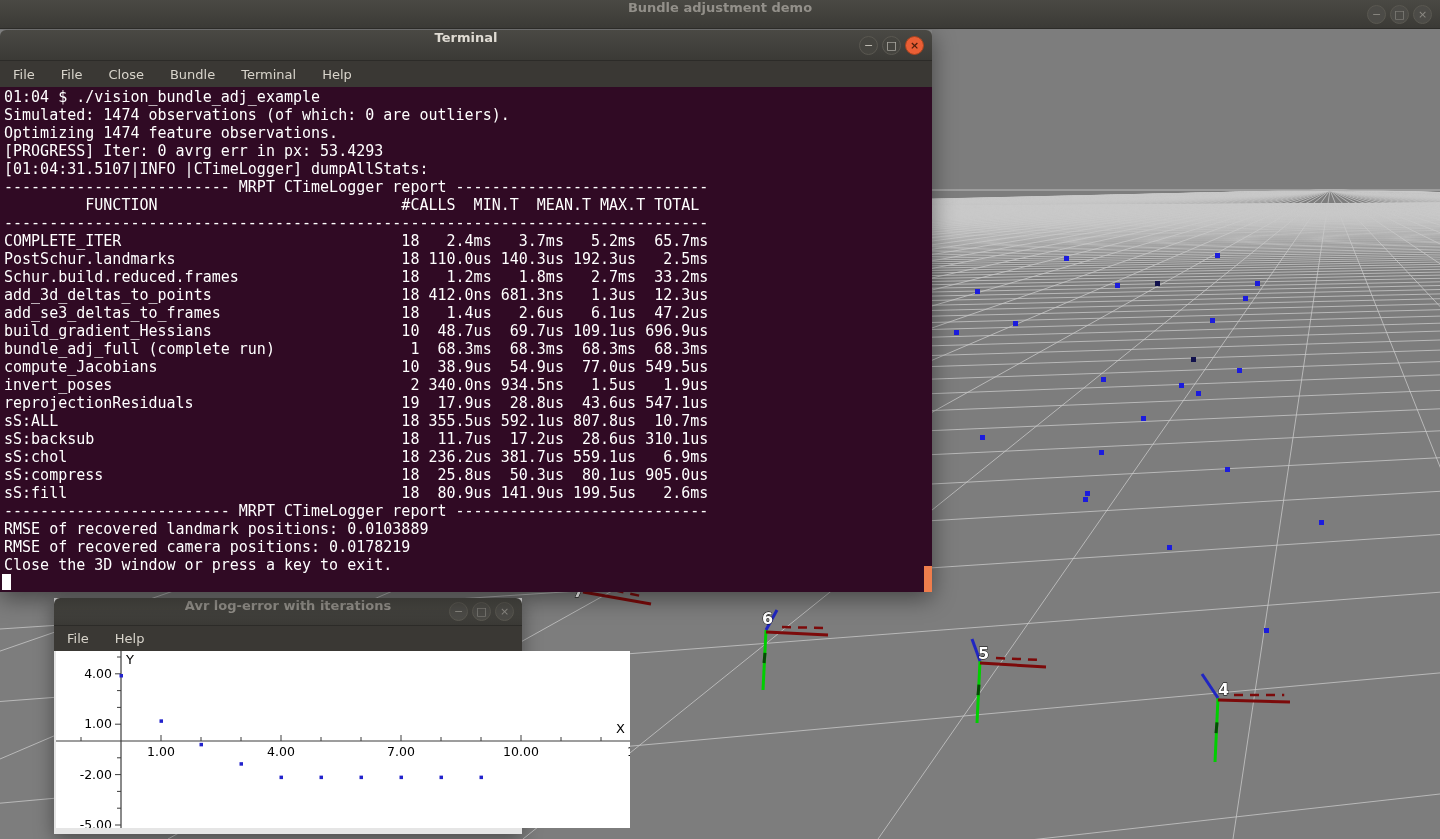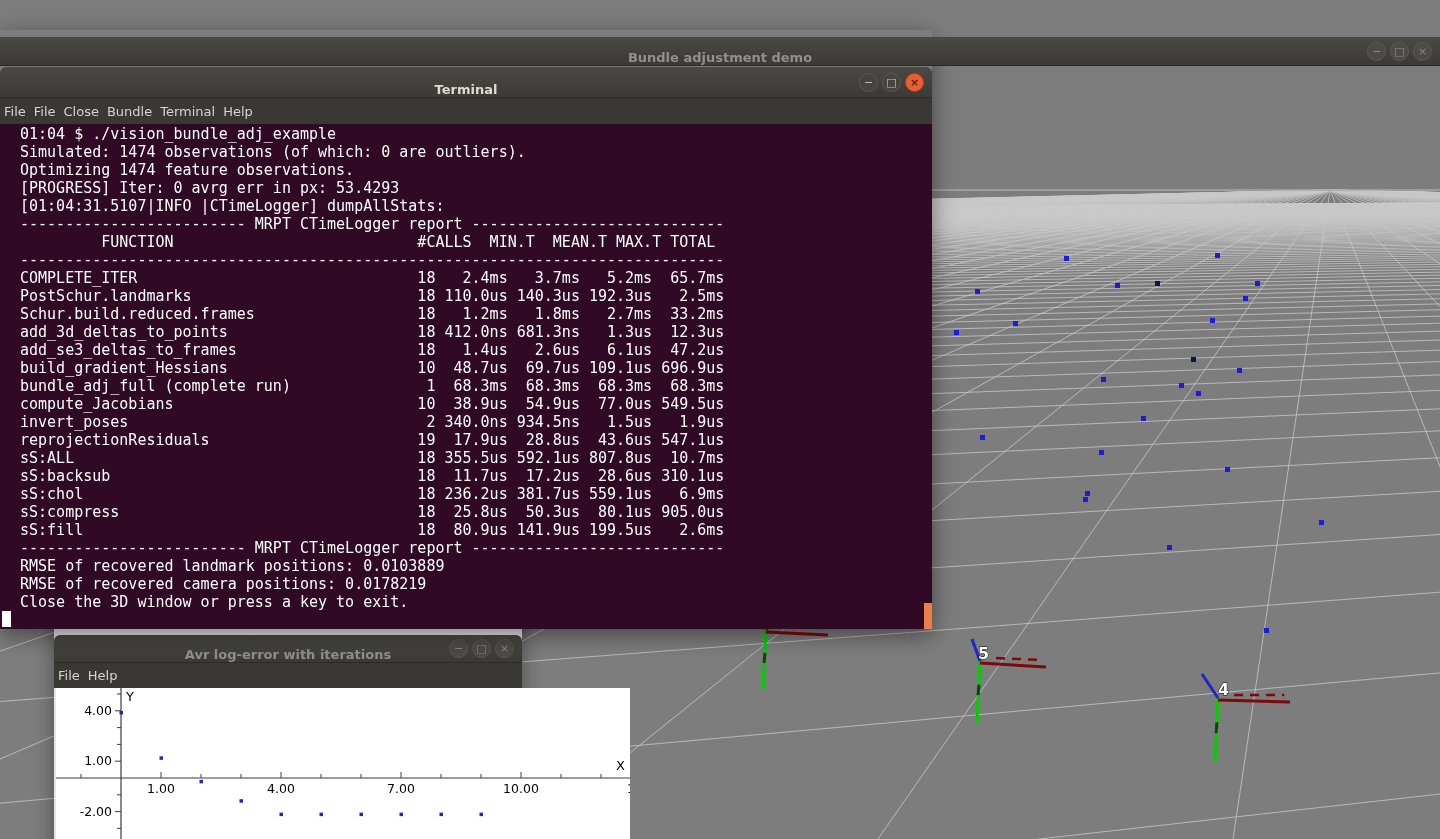"Bundle adjustment demo" .titlebar { align-items: flex-end -> flex-start; margin-top: 37px -> none }
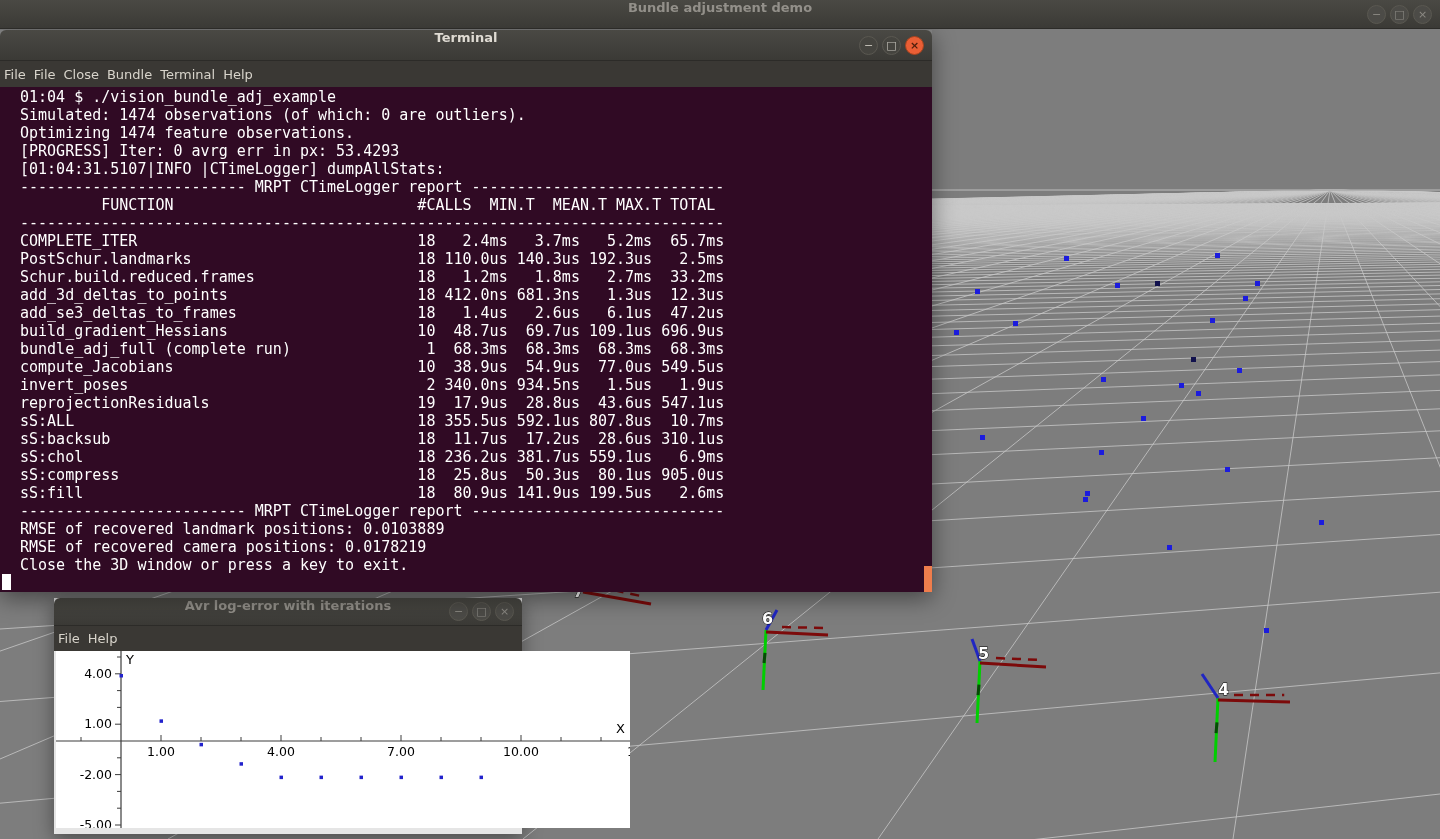"File" .menubar .mitem { padding: 0 4px -> 0 13px }
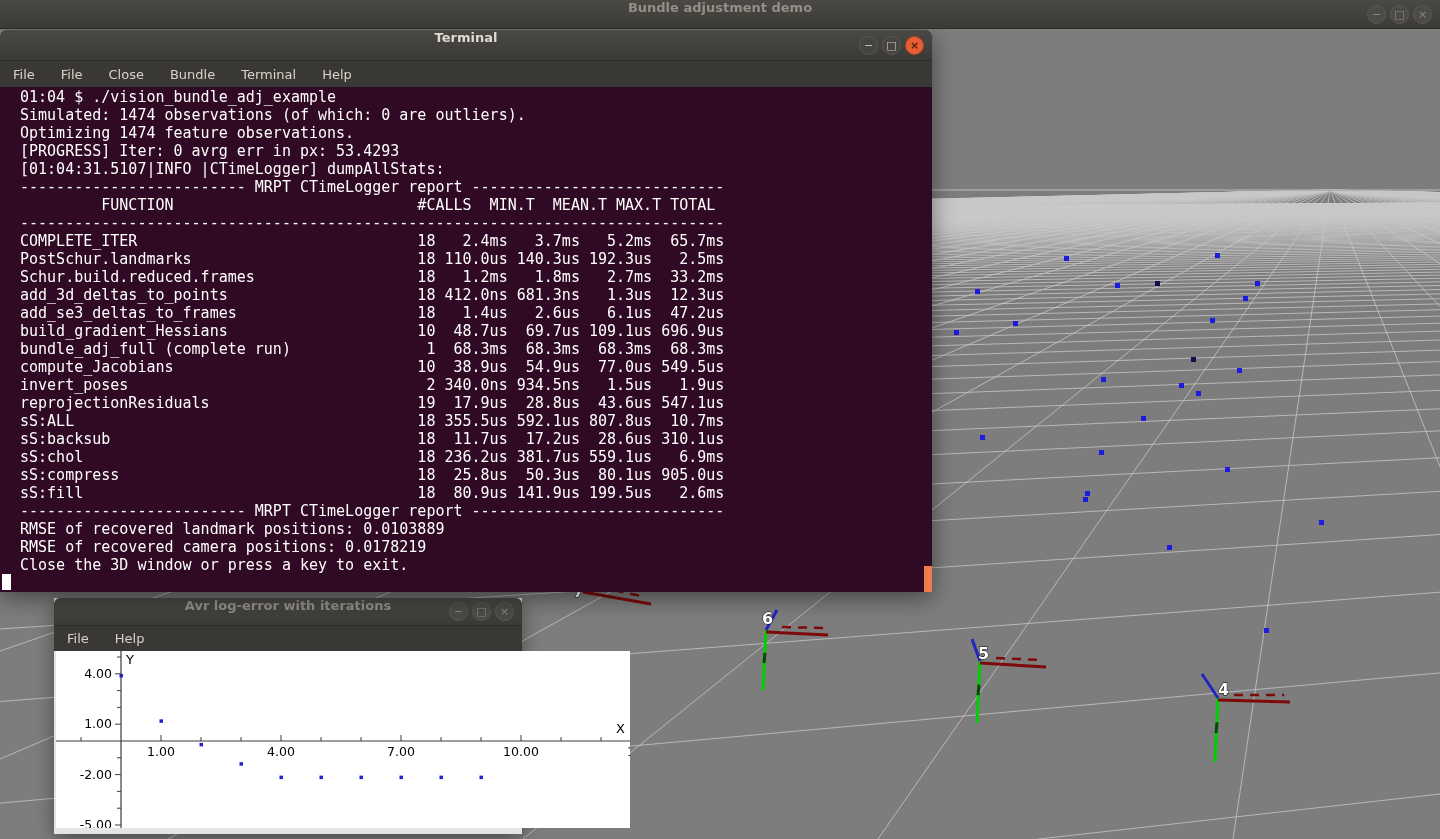"01:04 $ ./vision_bundle_adj_example" #terminal-pre { padding: 1px 0 0 20px -> 1px 0 0 4px }
